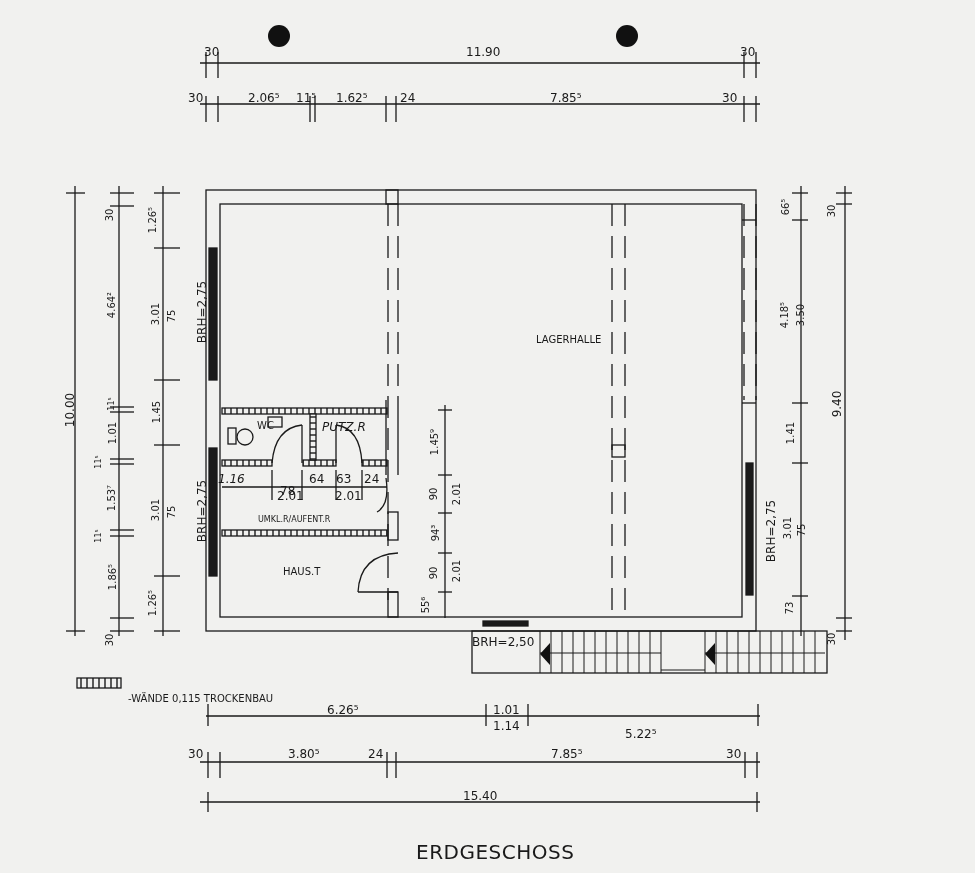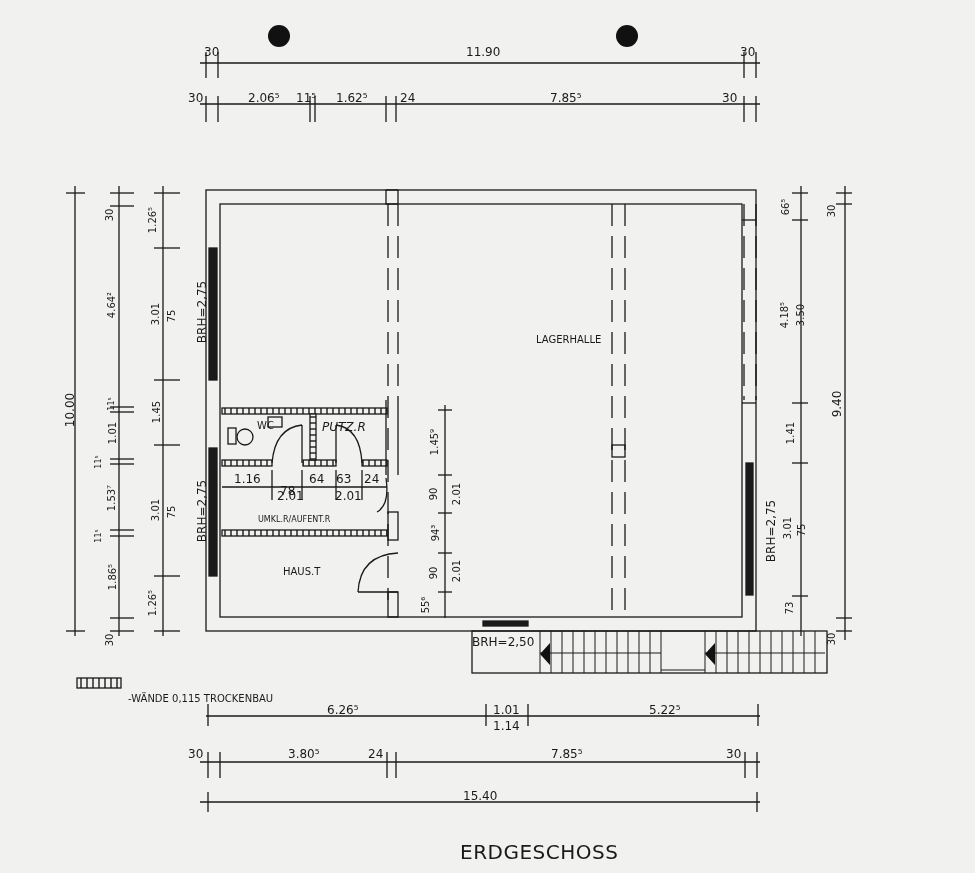"1.16" span.lbl { font-style: none -> italic; left: 234px -> 218px }
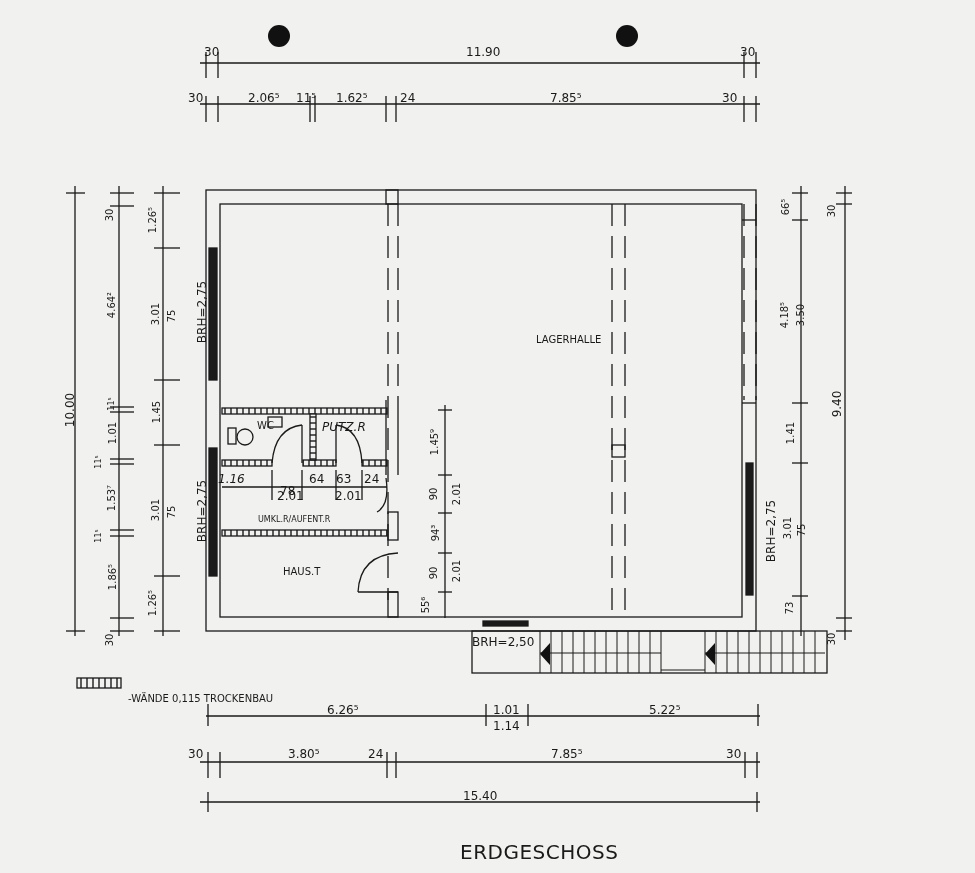"5.22⁵" span.lbl { margin-left: 24px -> none; top: 704px -> 728px }
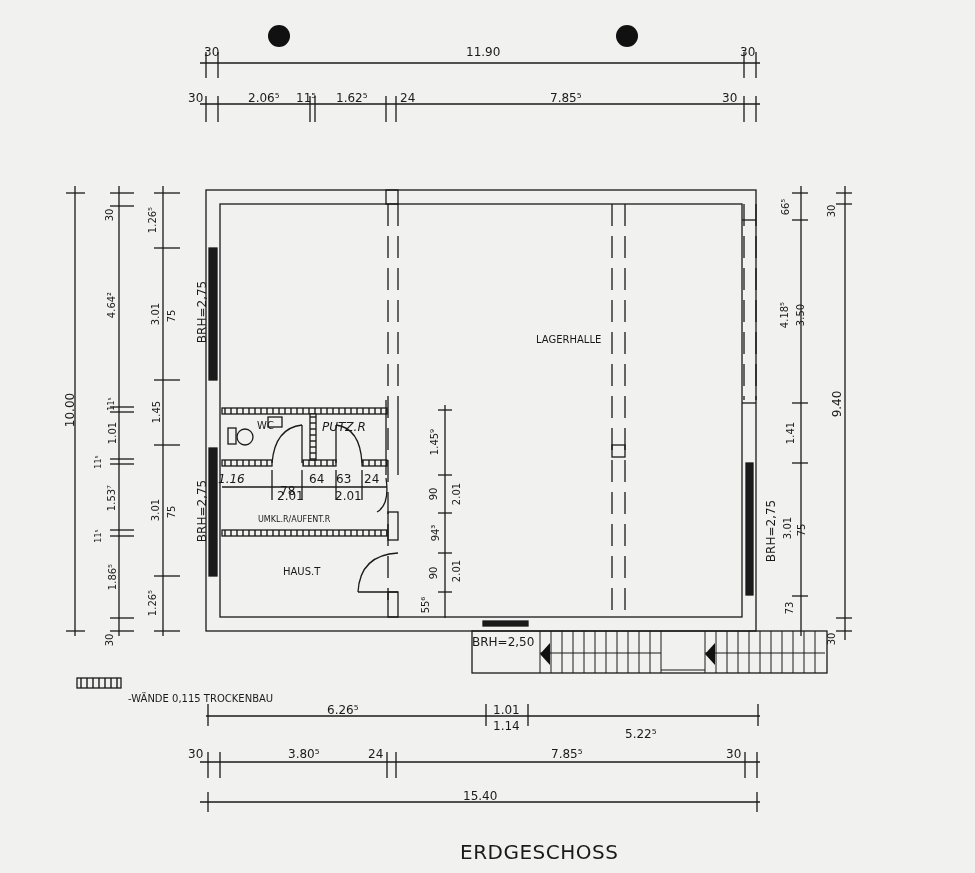"ERDGESCHOSS" span.lbl { margin-left: 44px -> none }
